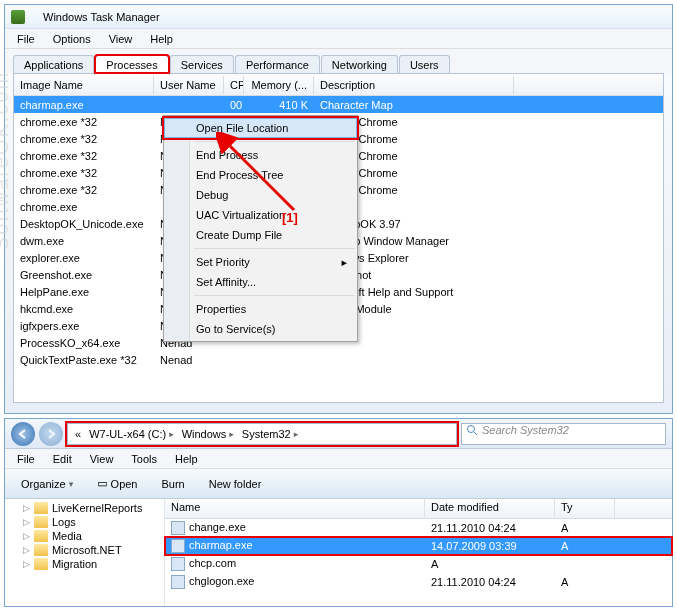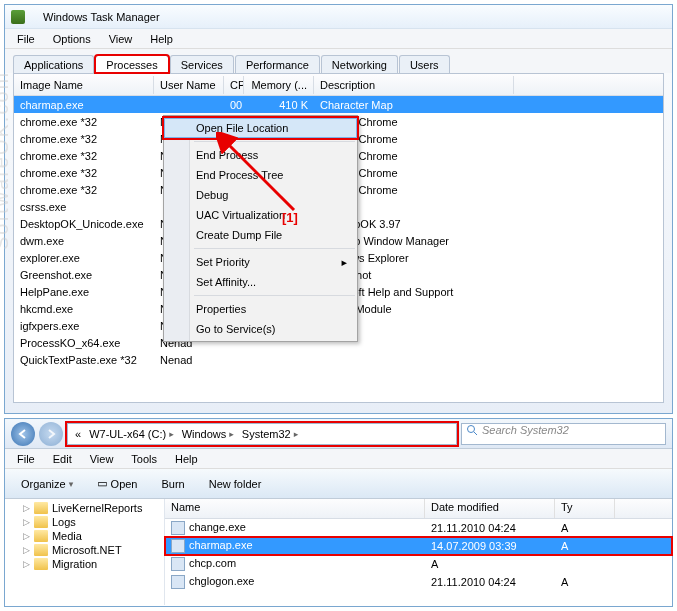"csrss.exe" div.col-name { text: csrss.exe -> chrome.exe }
